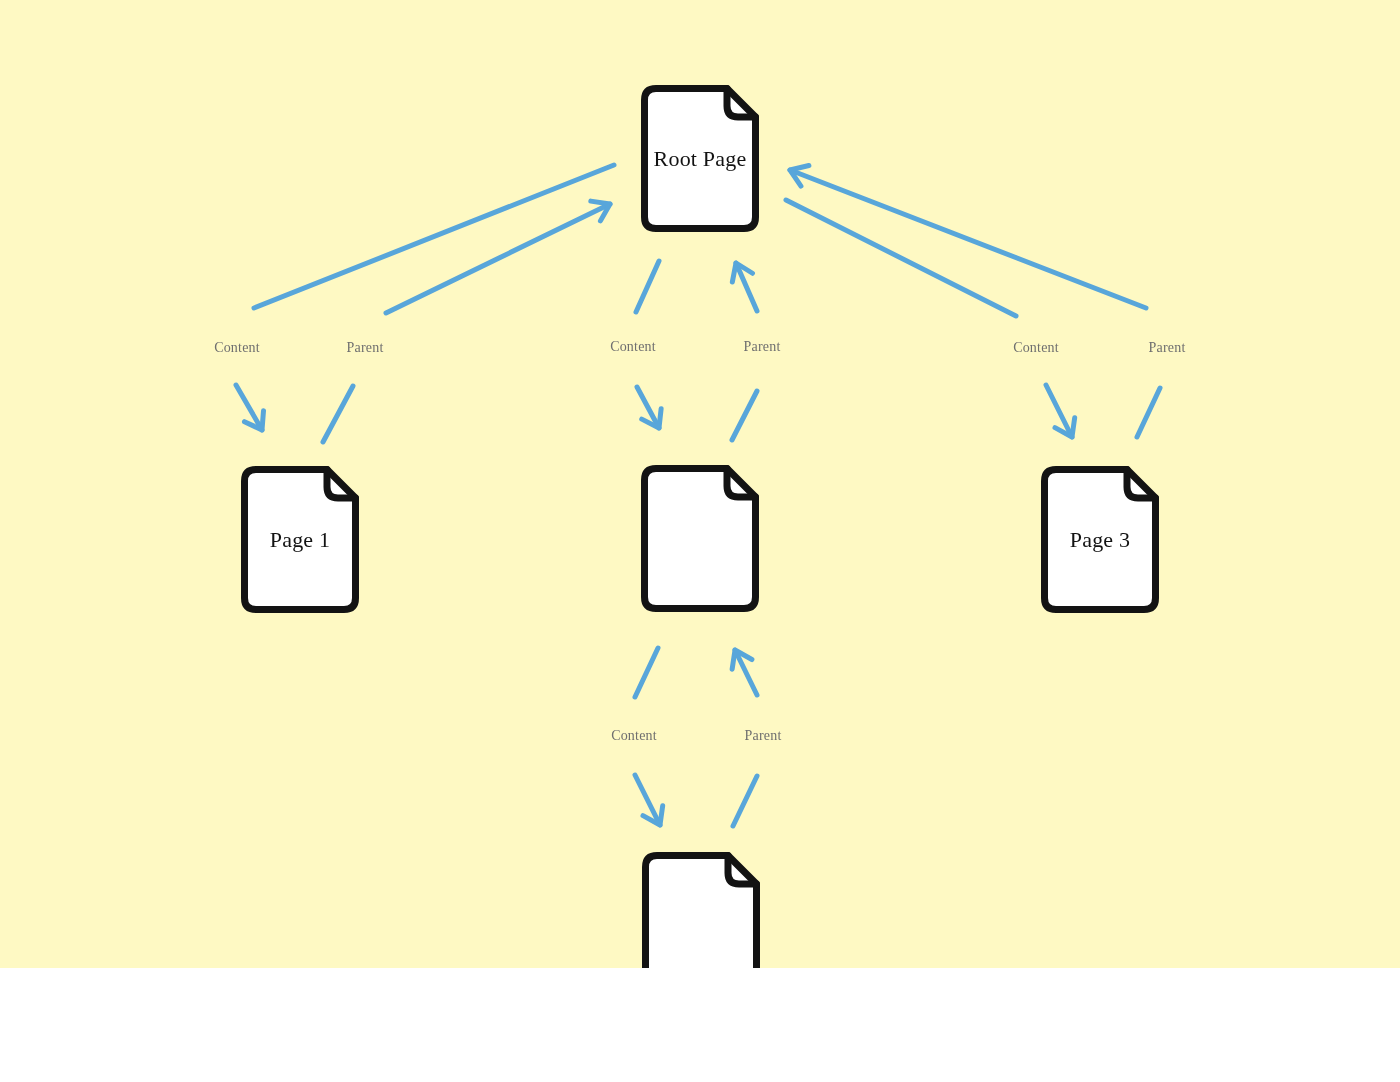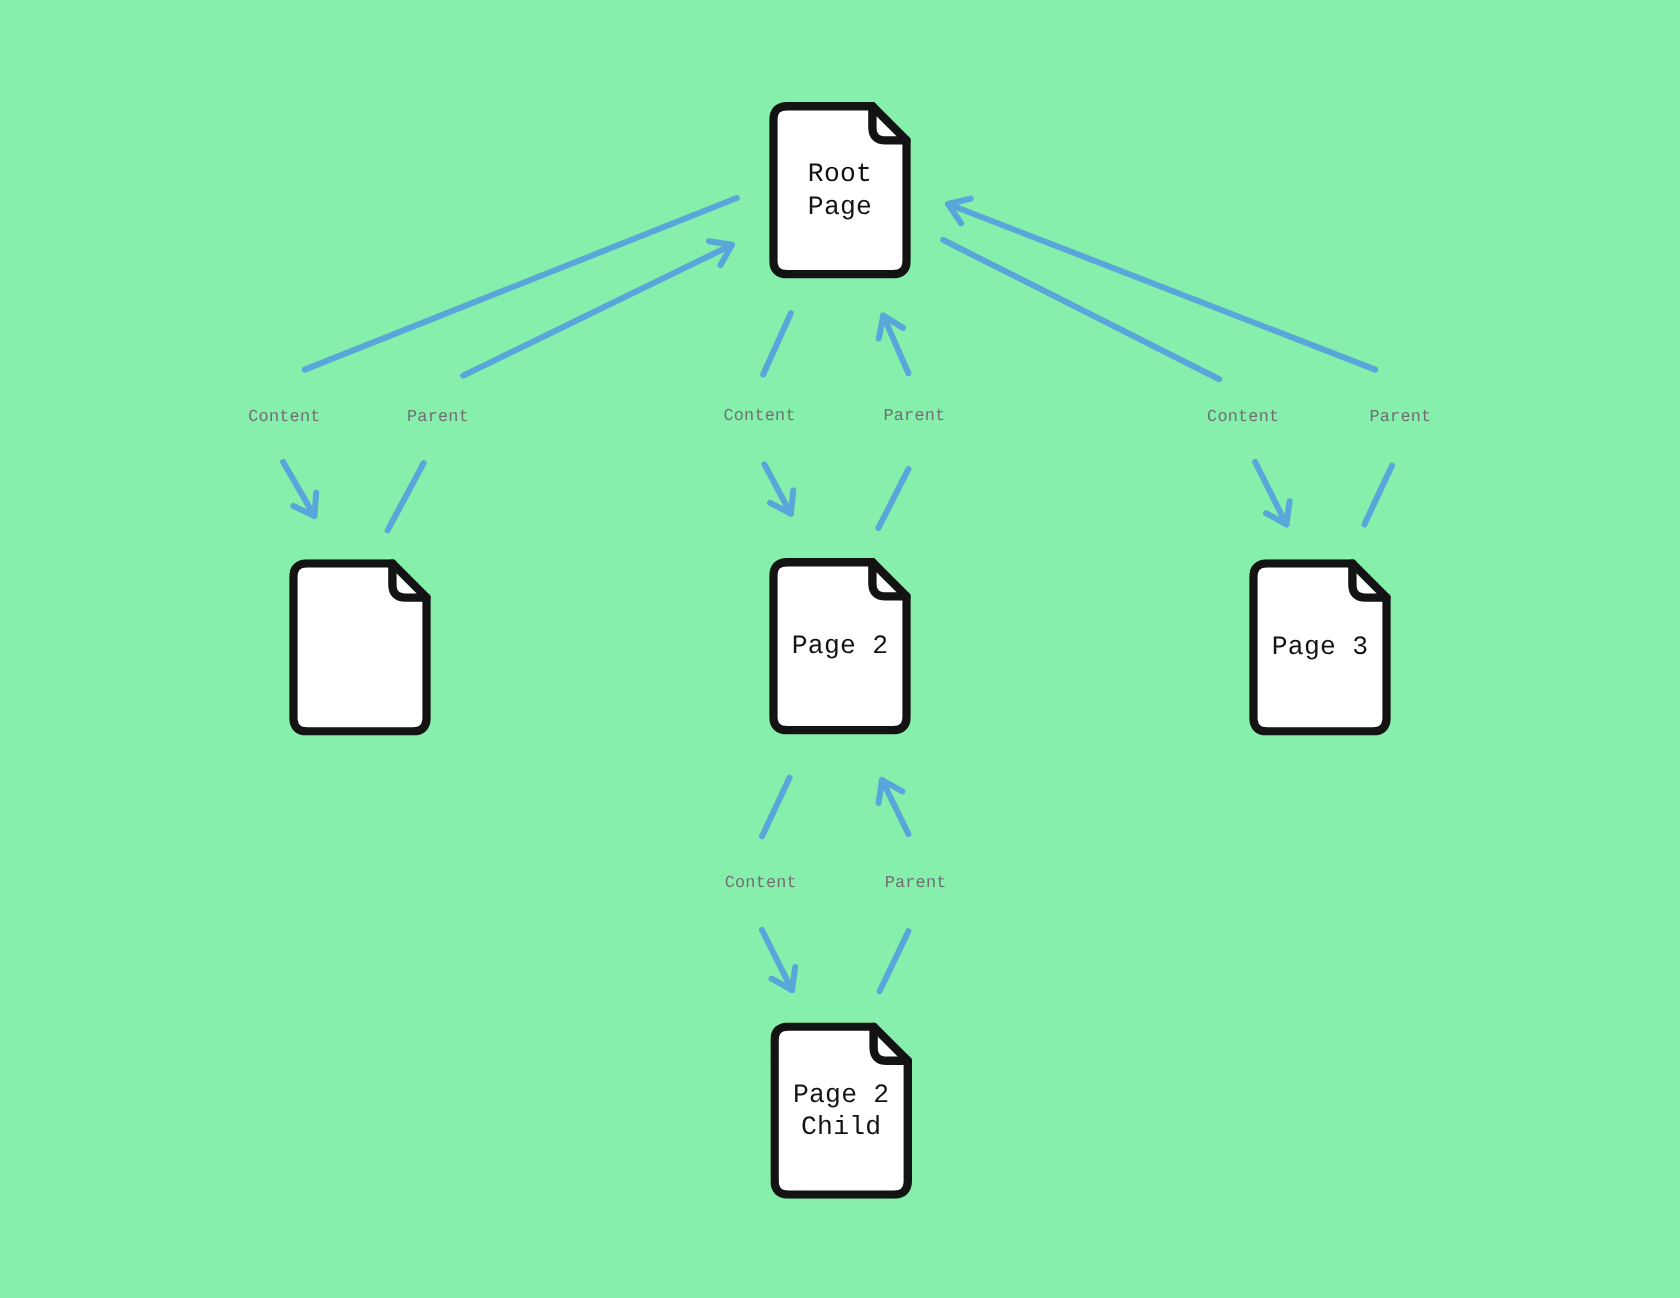"Root Page" #canvas { background: #86efac -> #fef9c3; font-family: Liberation Mono, monospace -> Liberation Serif, serif; height: 1082px -> 968px }
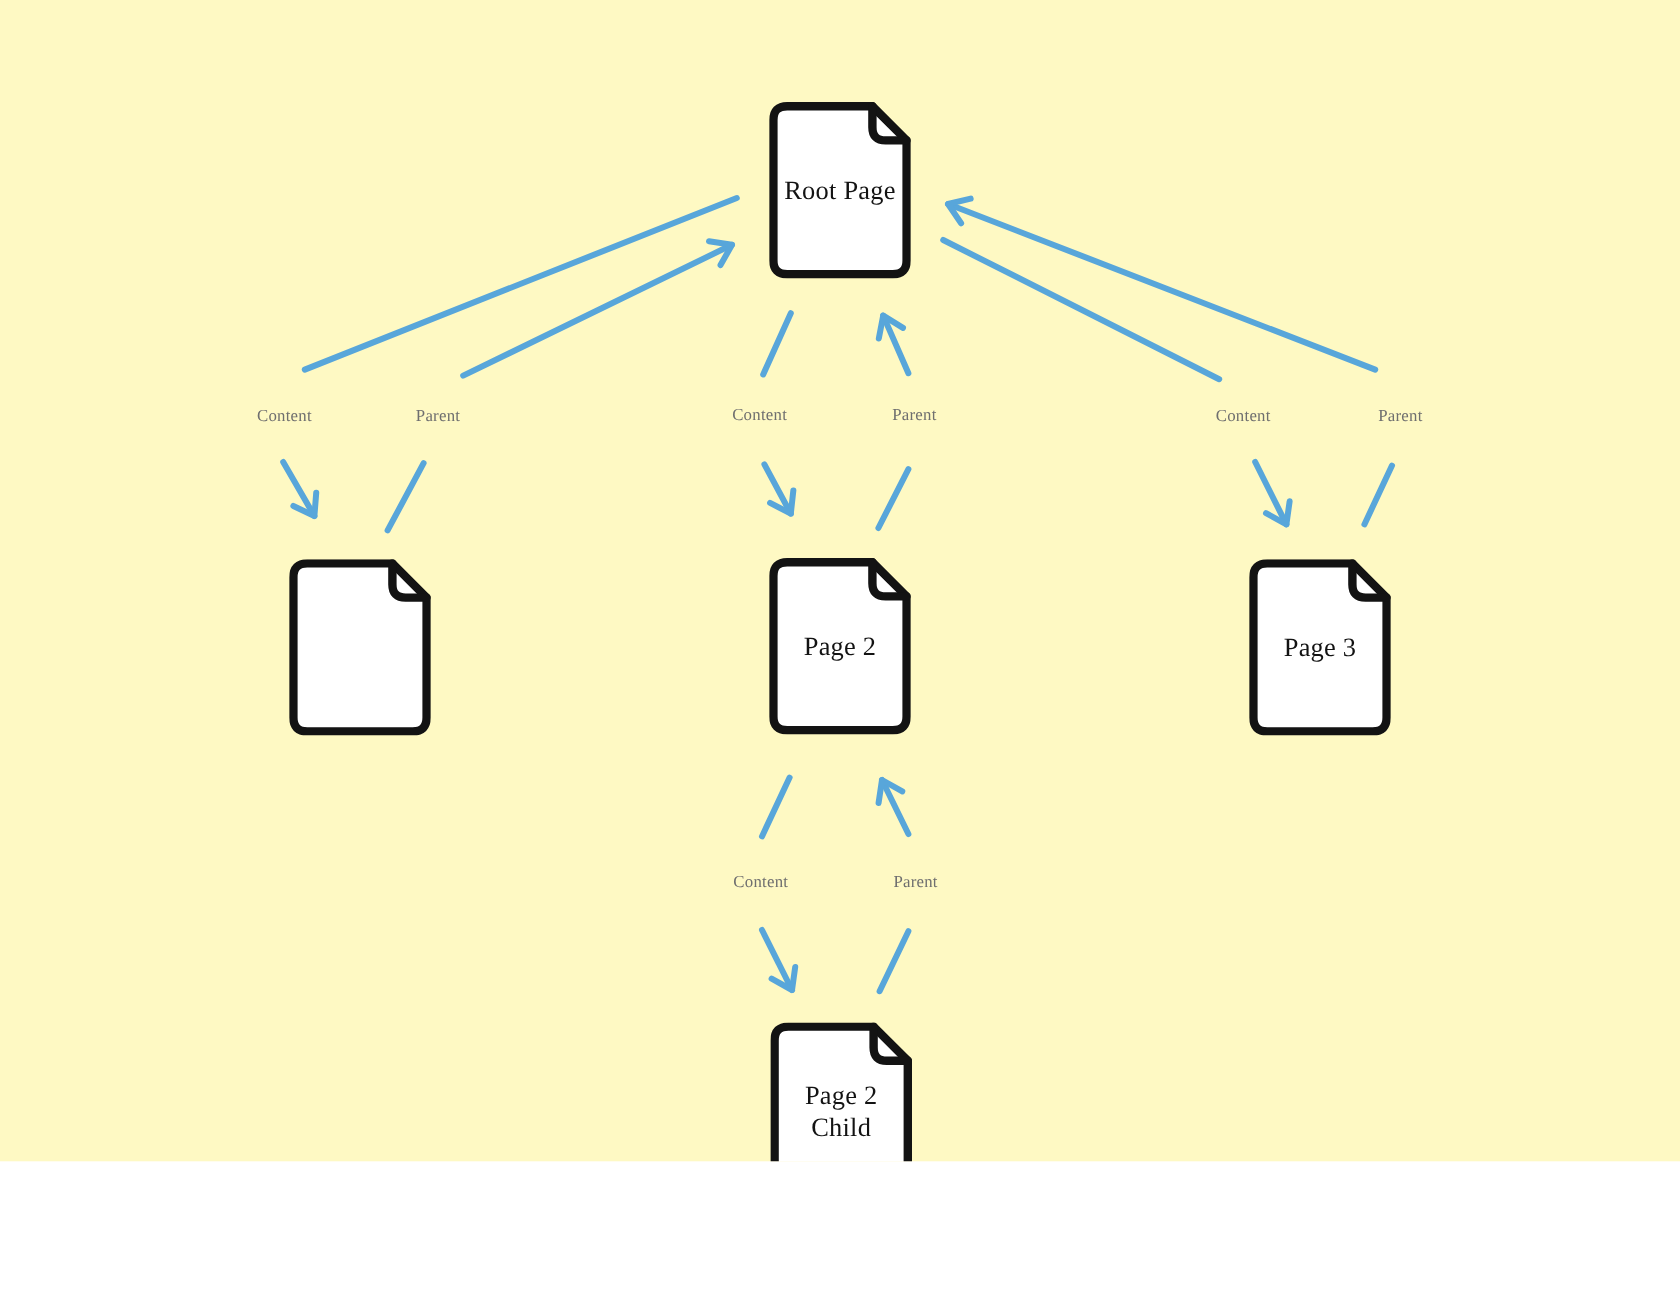"Page 1" span.node-label { html: none -> <span>Page 1</span> }
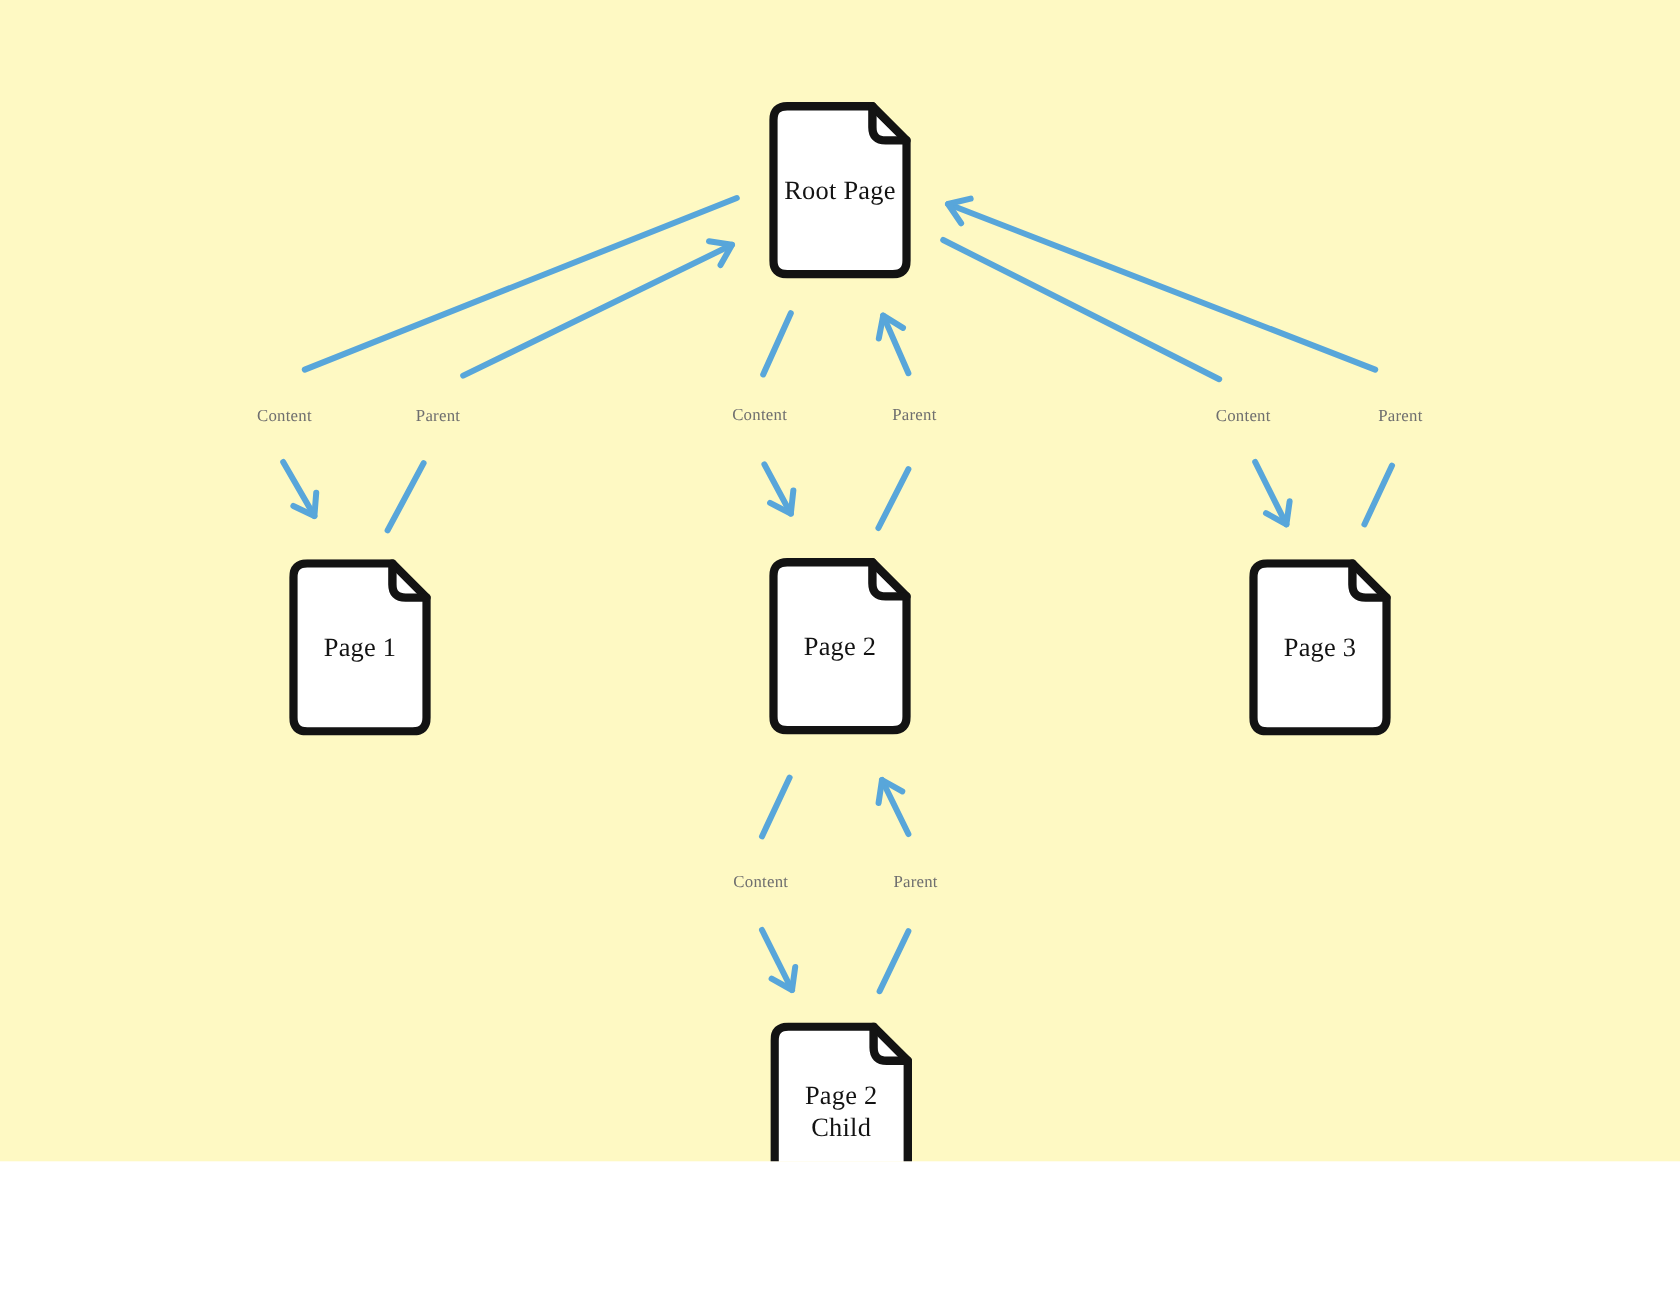"Page 2" span.node-label { html: <span>Page 2</span> -> none }
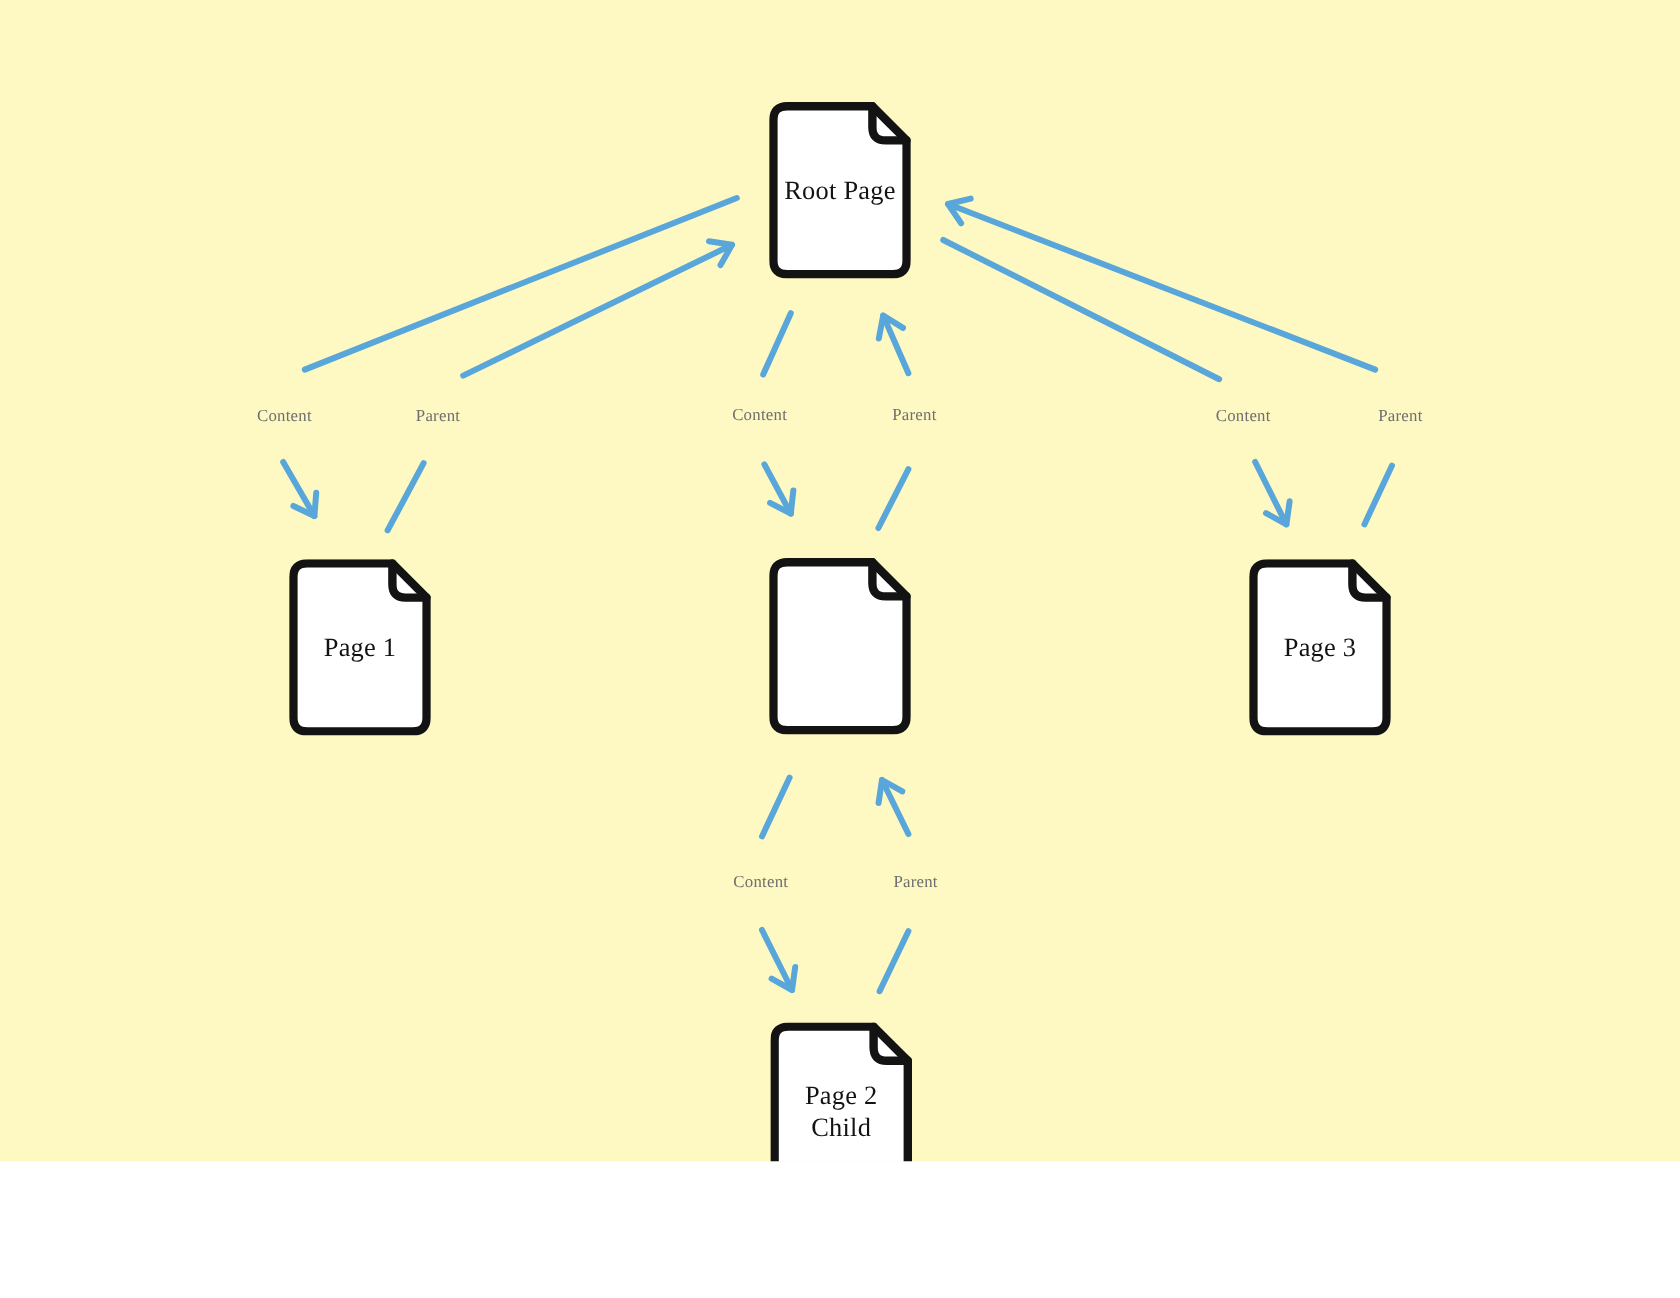"Page 2 Child" span.node-label { html: <span>Page 2 Child</span> -> none }
